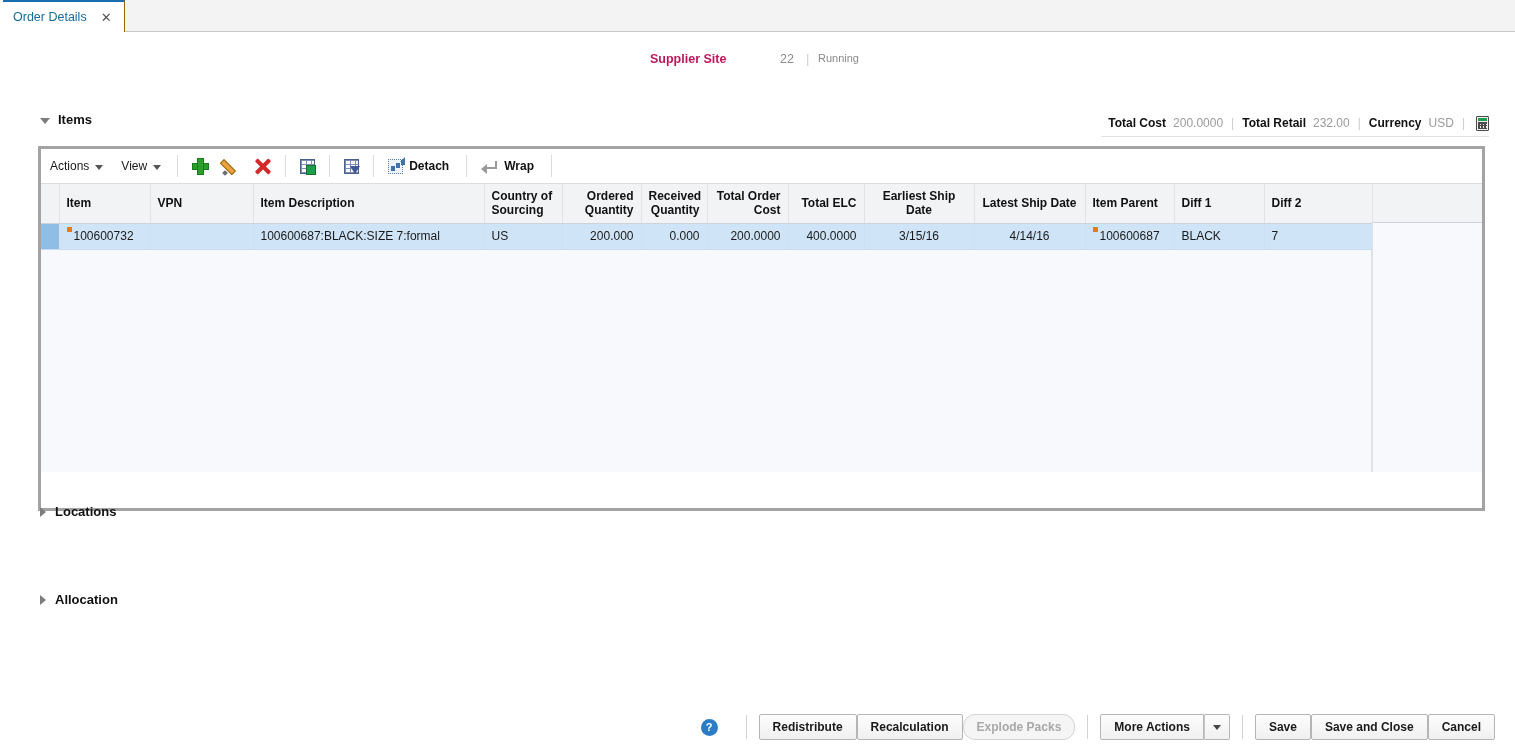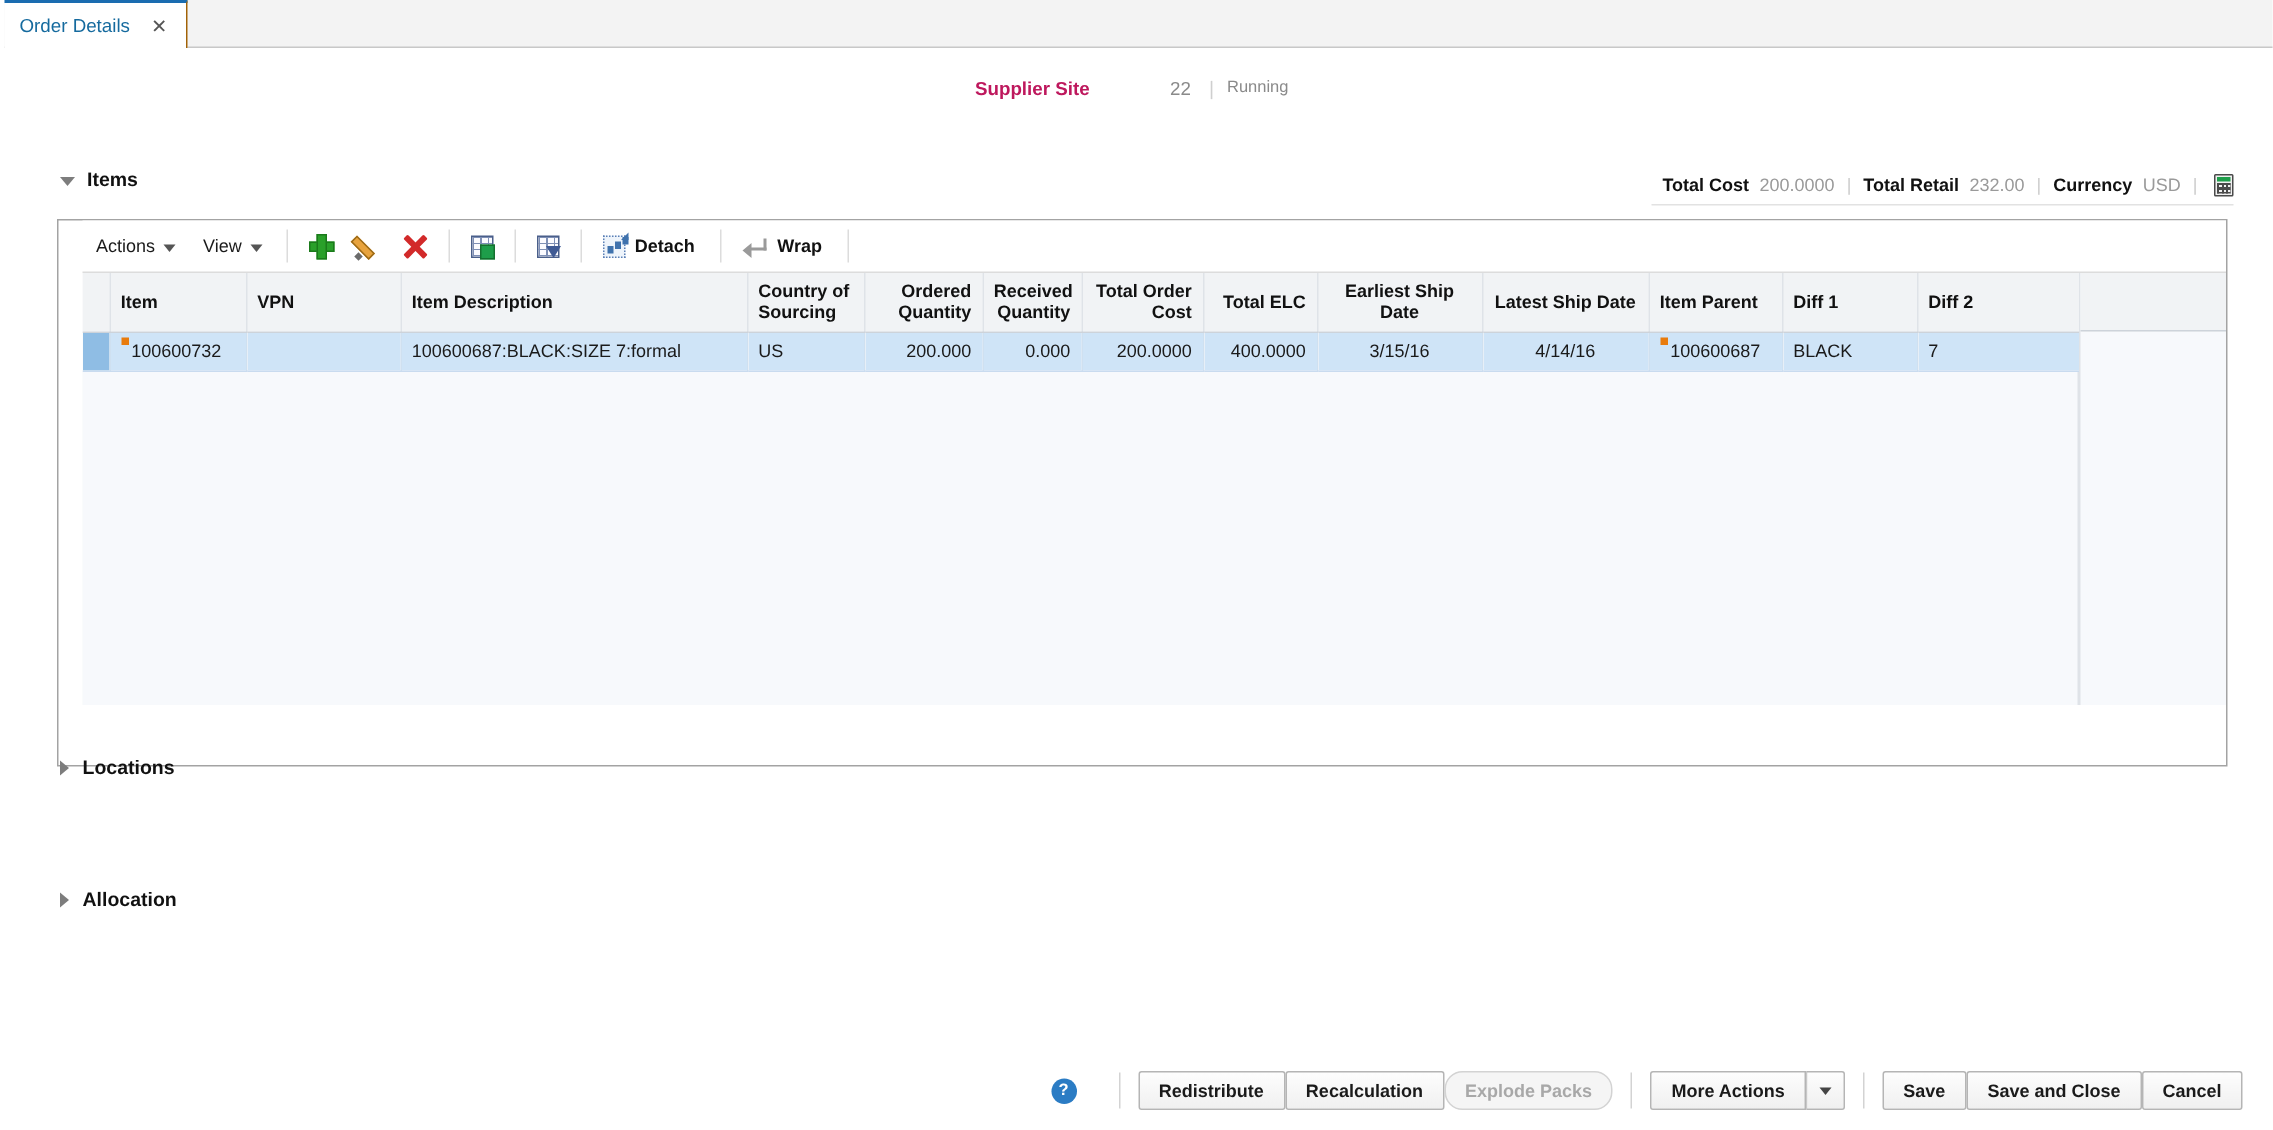"Actions" .panel { border: 1px solid #a3a3a3 -> 3px solid #a3a3a3; padding-left: 16px -> none }
